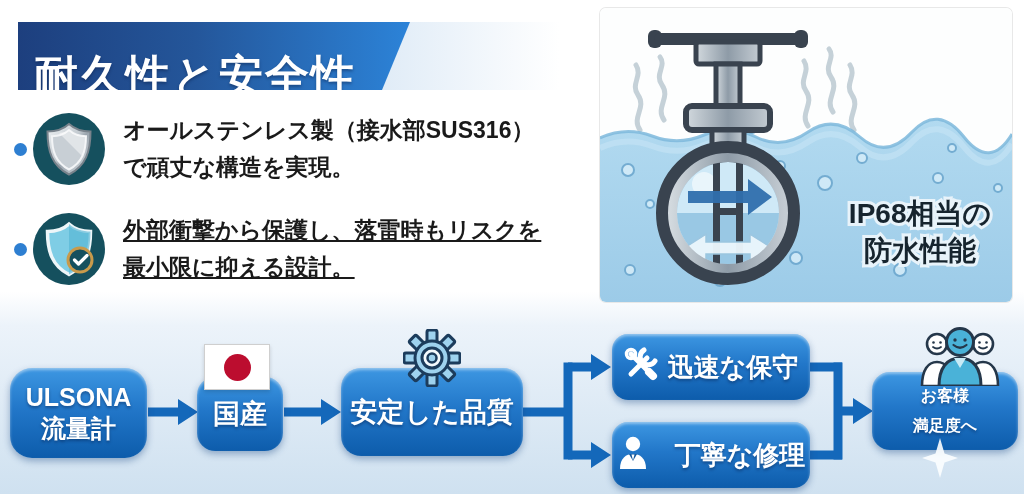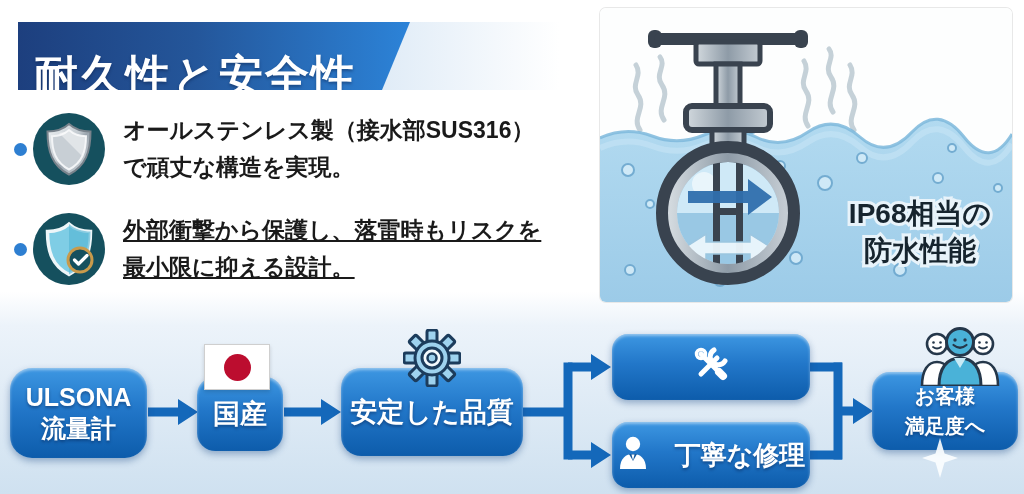"迅速な保守" span { html: none -> <span>迅速な保守</span> }
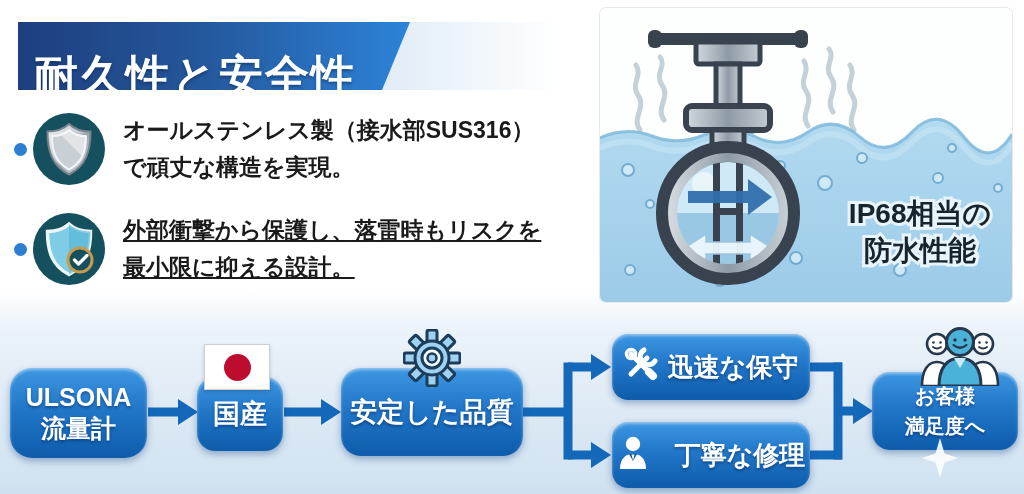"お客様" .box-satisfaction { font-size: 20px -> 16px }
